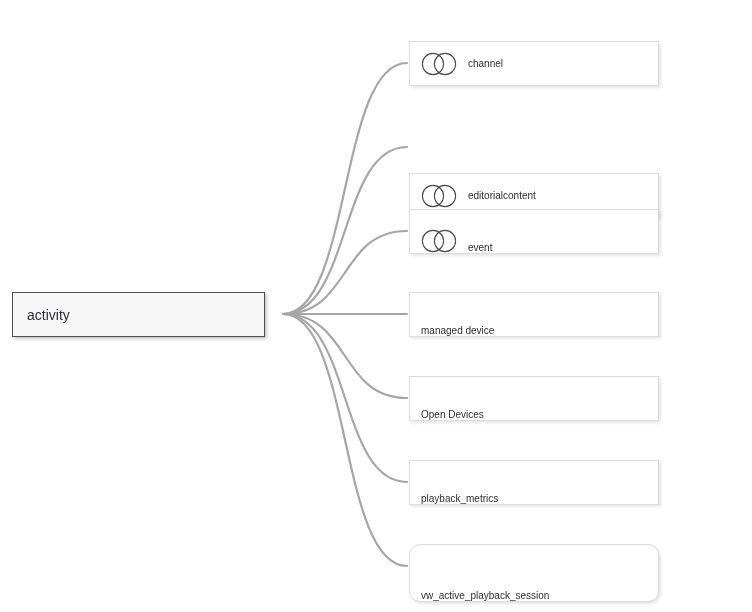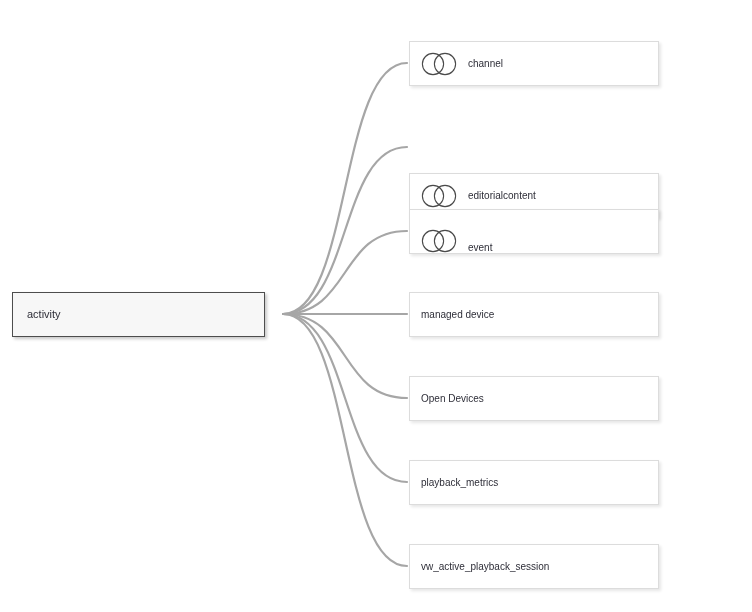"activity" .root-label { font-size: 11px -> 14px }
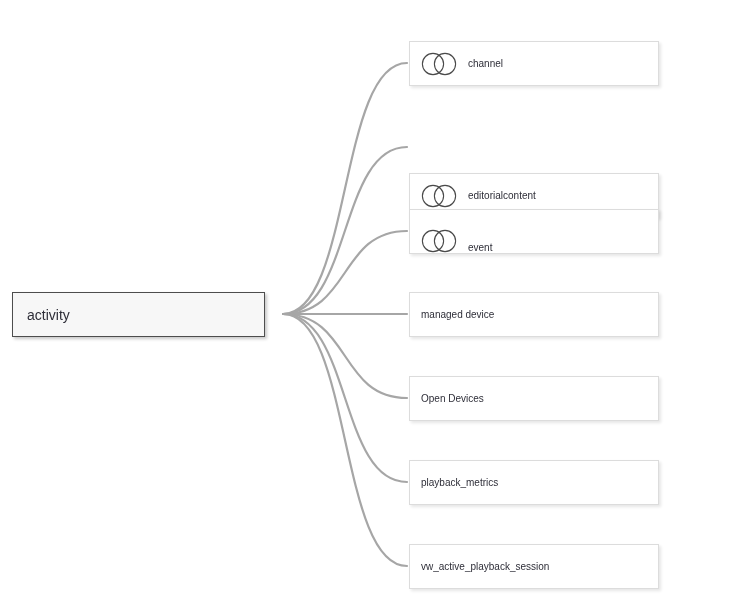"managed device" .no-icon-pad { align-items: none -> flex-end }
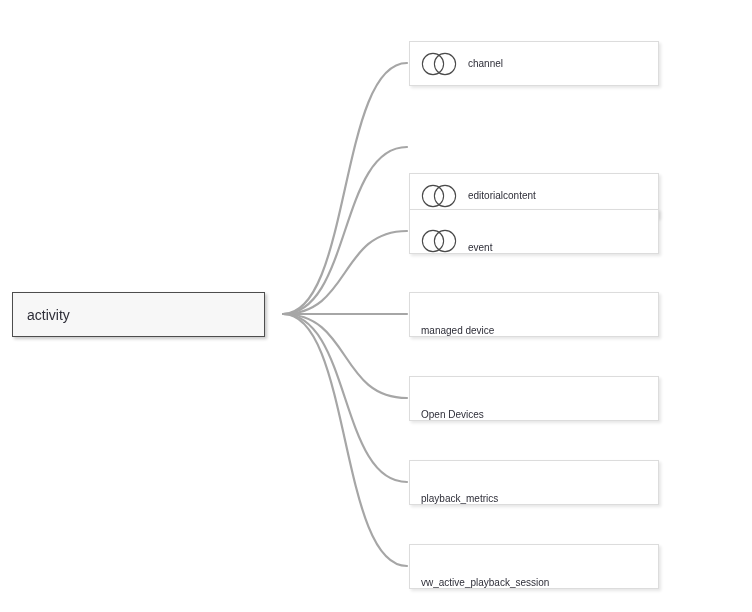"vw_active_playback_session" div.child-node { border-radius: none -> 11px; height: 45px -> 58px }
